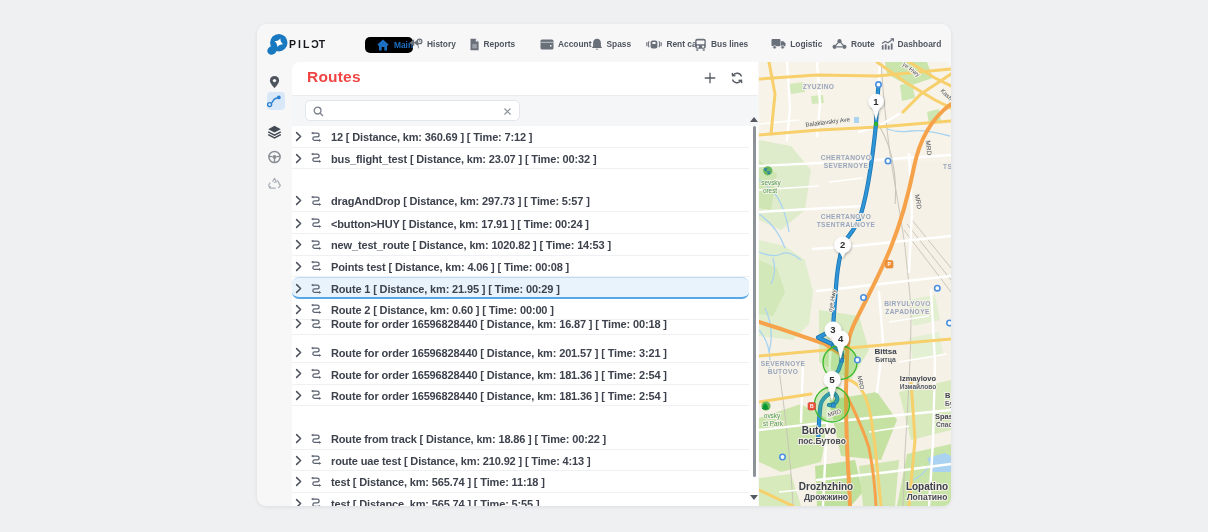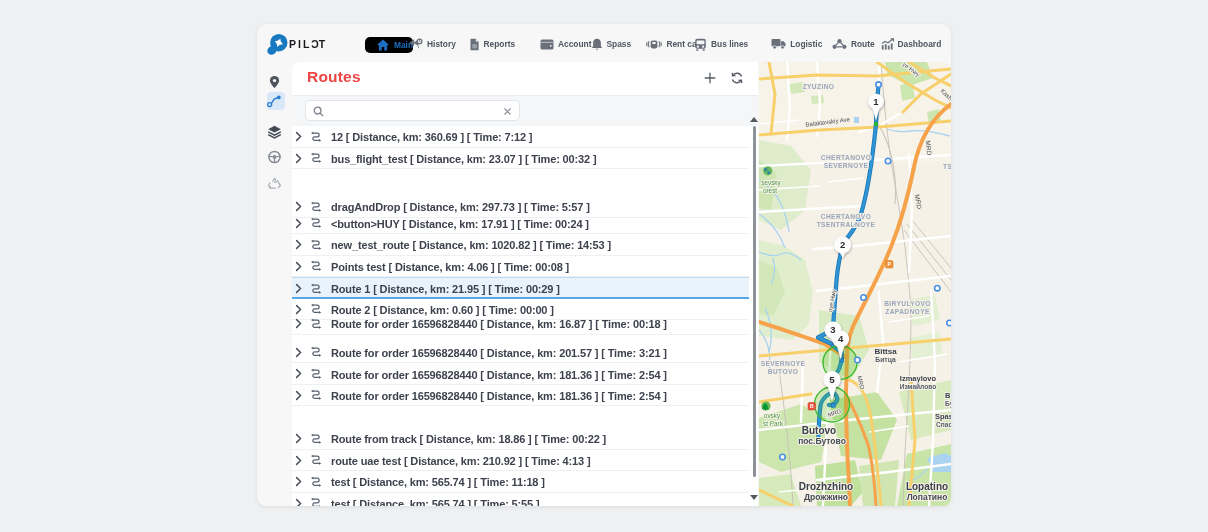"dragAndDrop [ Distance, km: 297.73" div.row { top: 134px -> 128px }
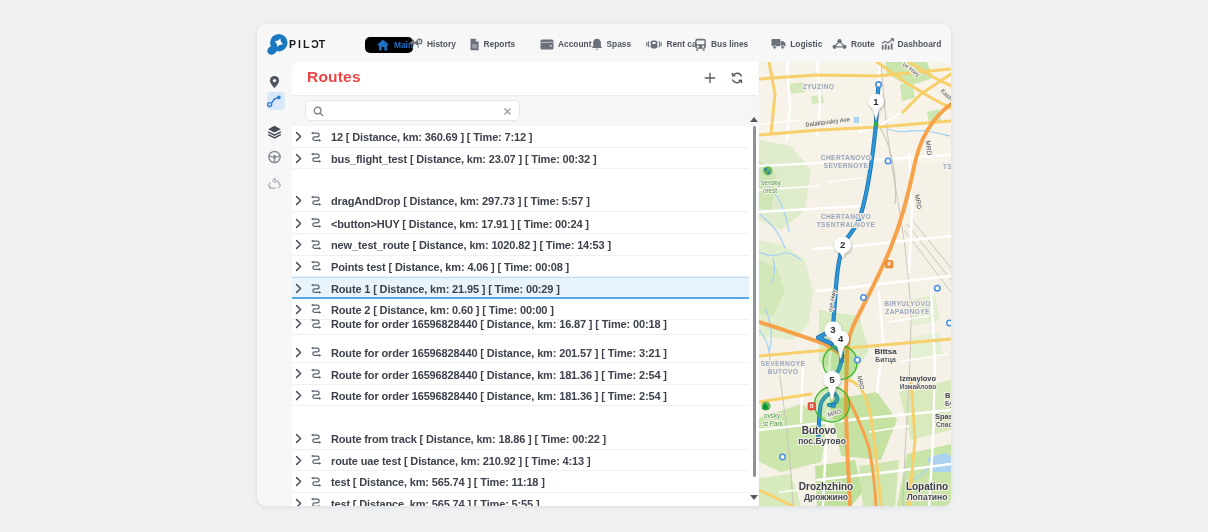"Route 1 [ Distance, km:" .row.sel { border-radius: none -> 7px }
